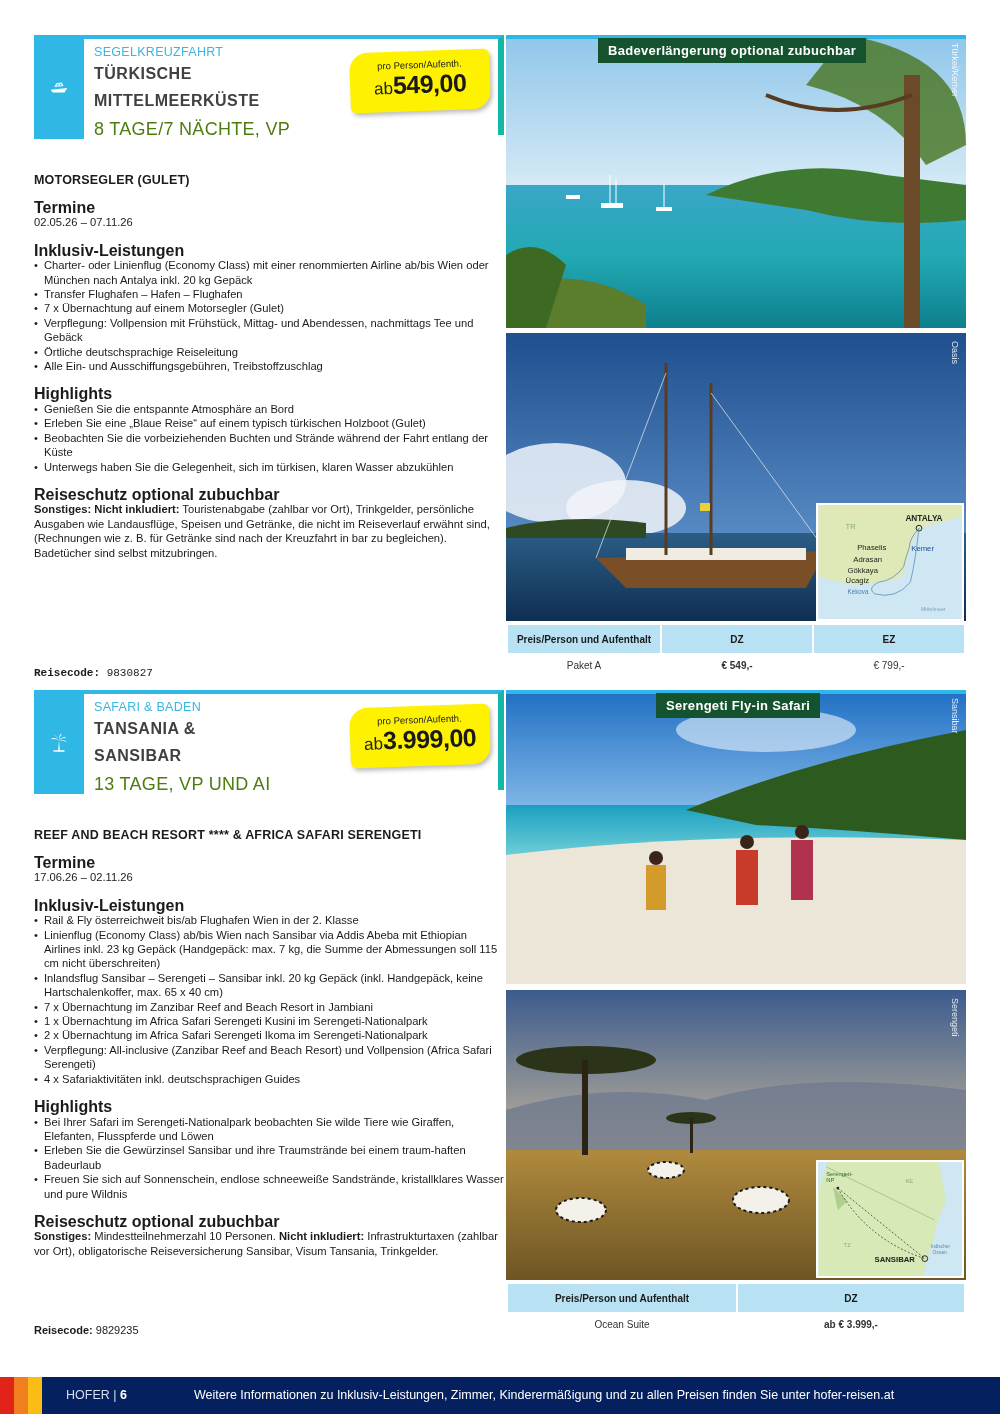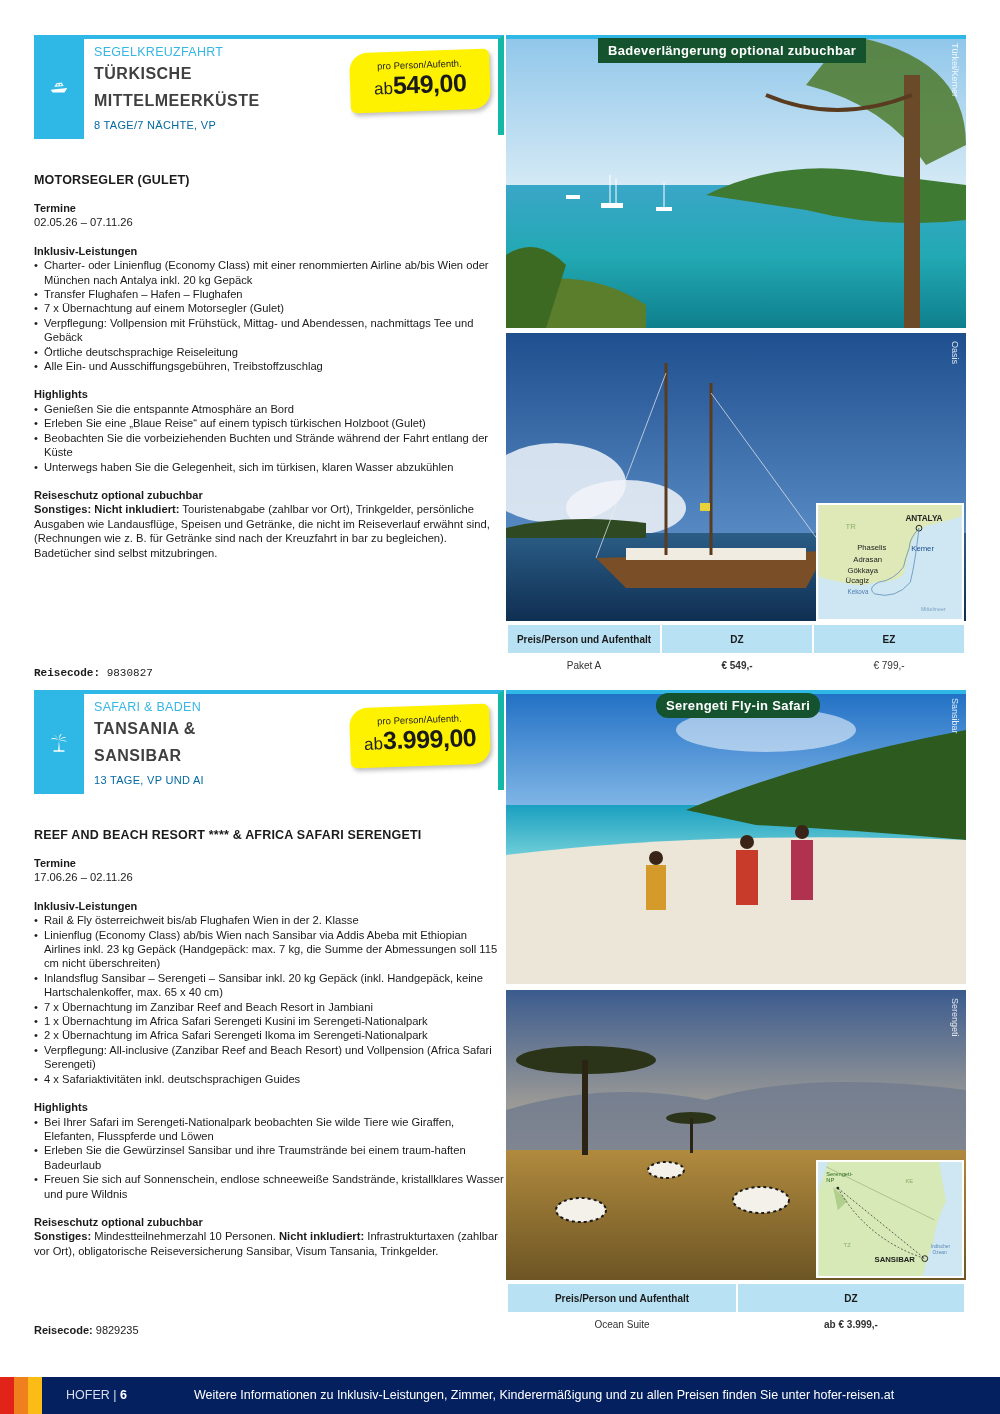"8 TAGE/7 NÄCHTE, VP" .sub { color: #0369a1 -> #4d7c0f; font-size: 11px -> 18px }
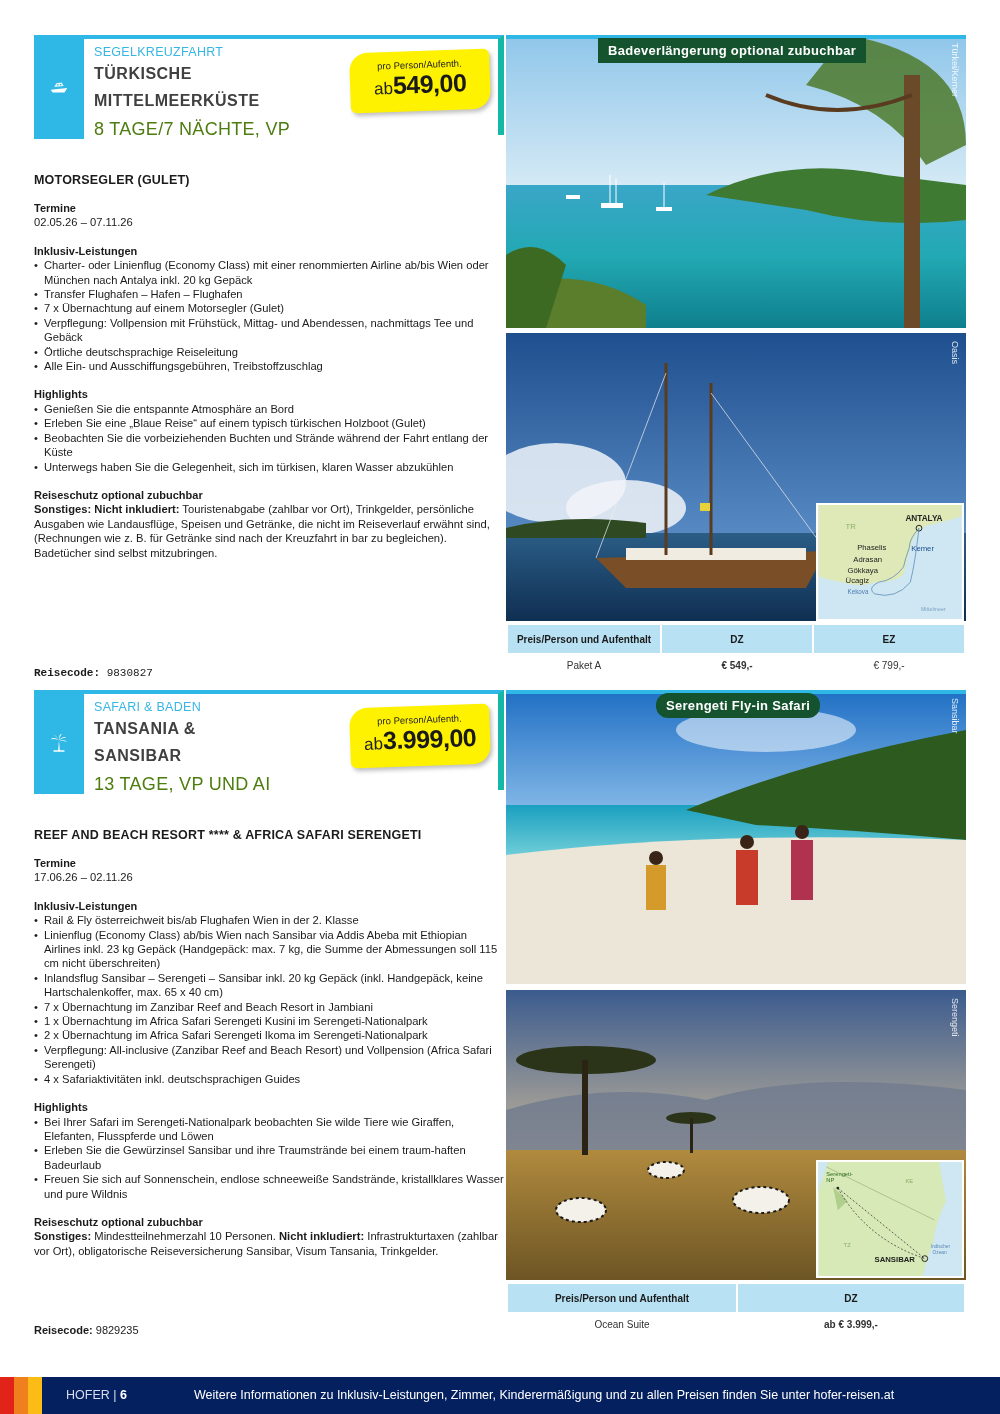"Termine" .content h4 { font-size: 11px -> 16px }
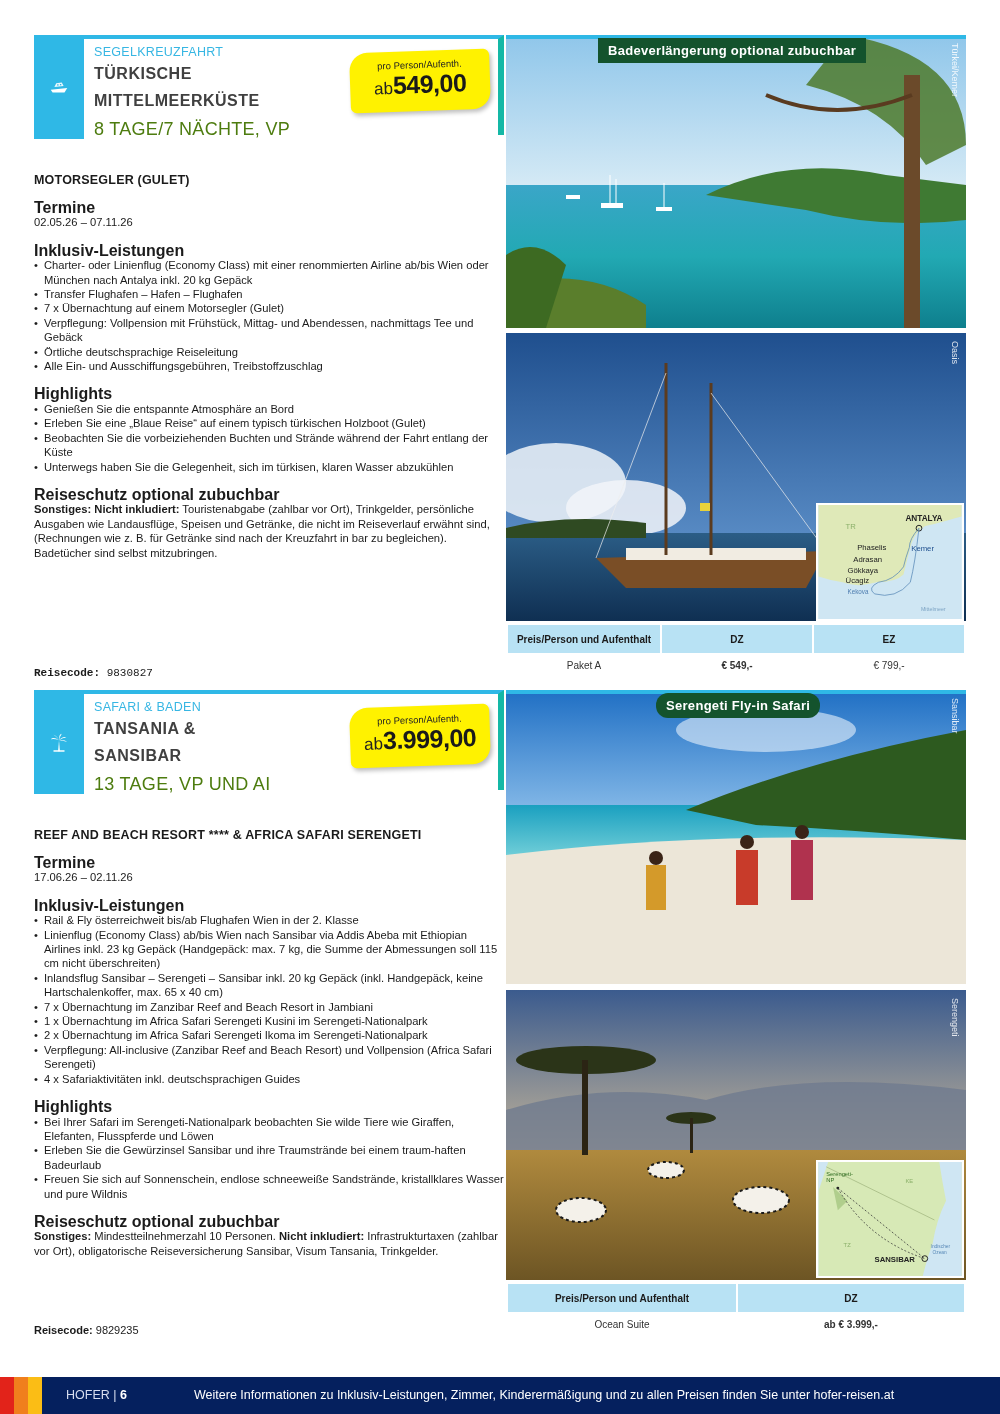"Serengeti Fly-in Safari" div.badge { border-radius: 12px -> none }
